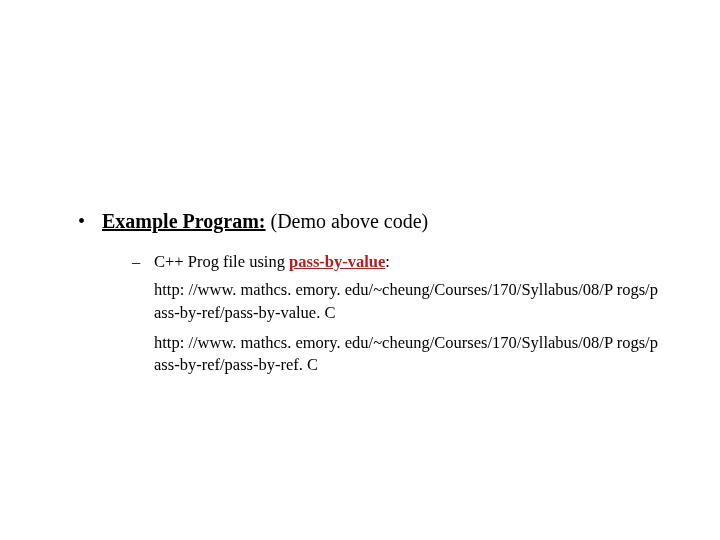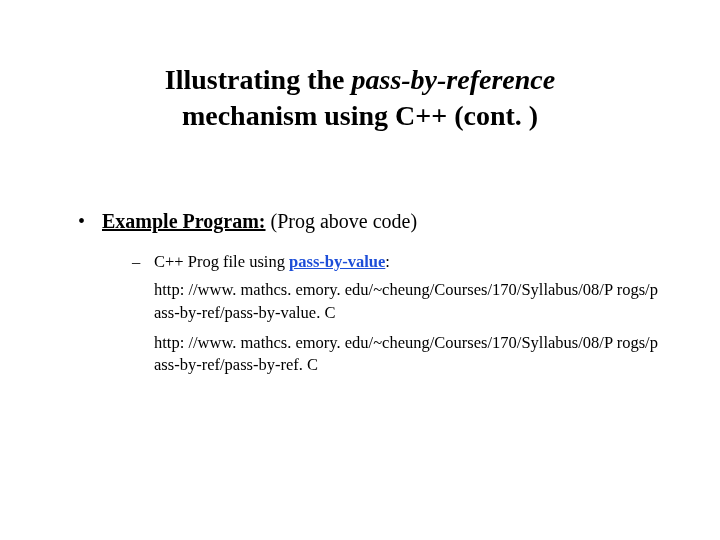"Illustrating the pass-by-reference" div.title { html: <div> <span>Illustrating the </span><span>pass-by-reference</span><br> <span>mechanism using C++ (cont. )</span> </div> -> none }
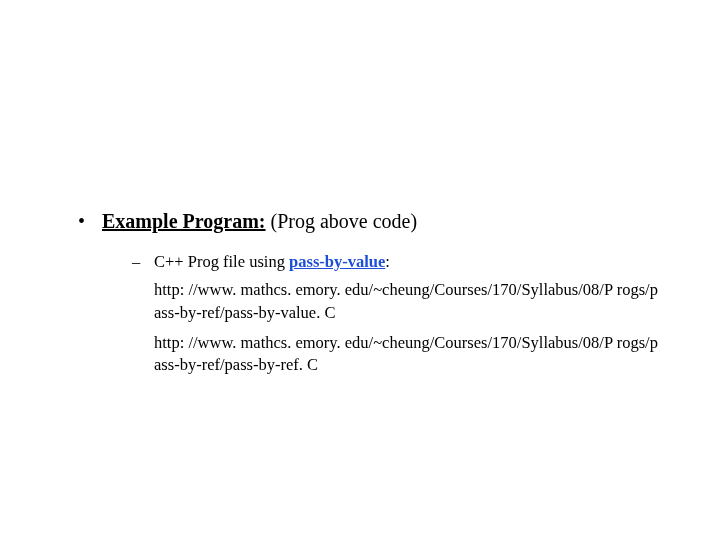"(Prog above code)" span { text: Prog -> Demo }
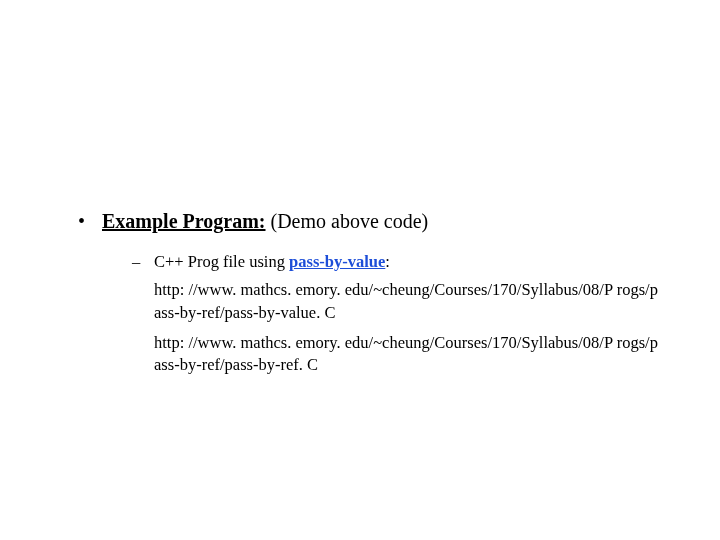"pass-by-value" .red { color: #1d4ed8 -> #b91c1c }
